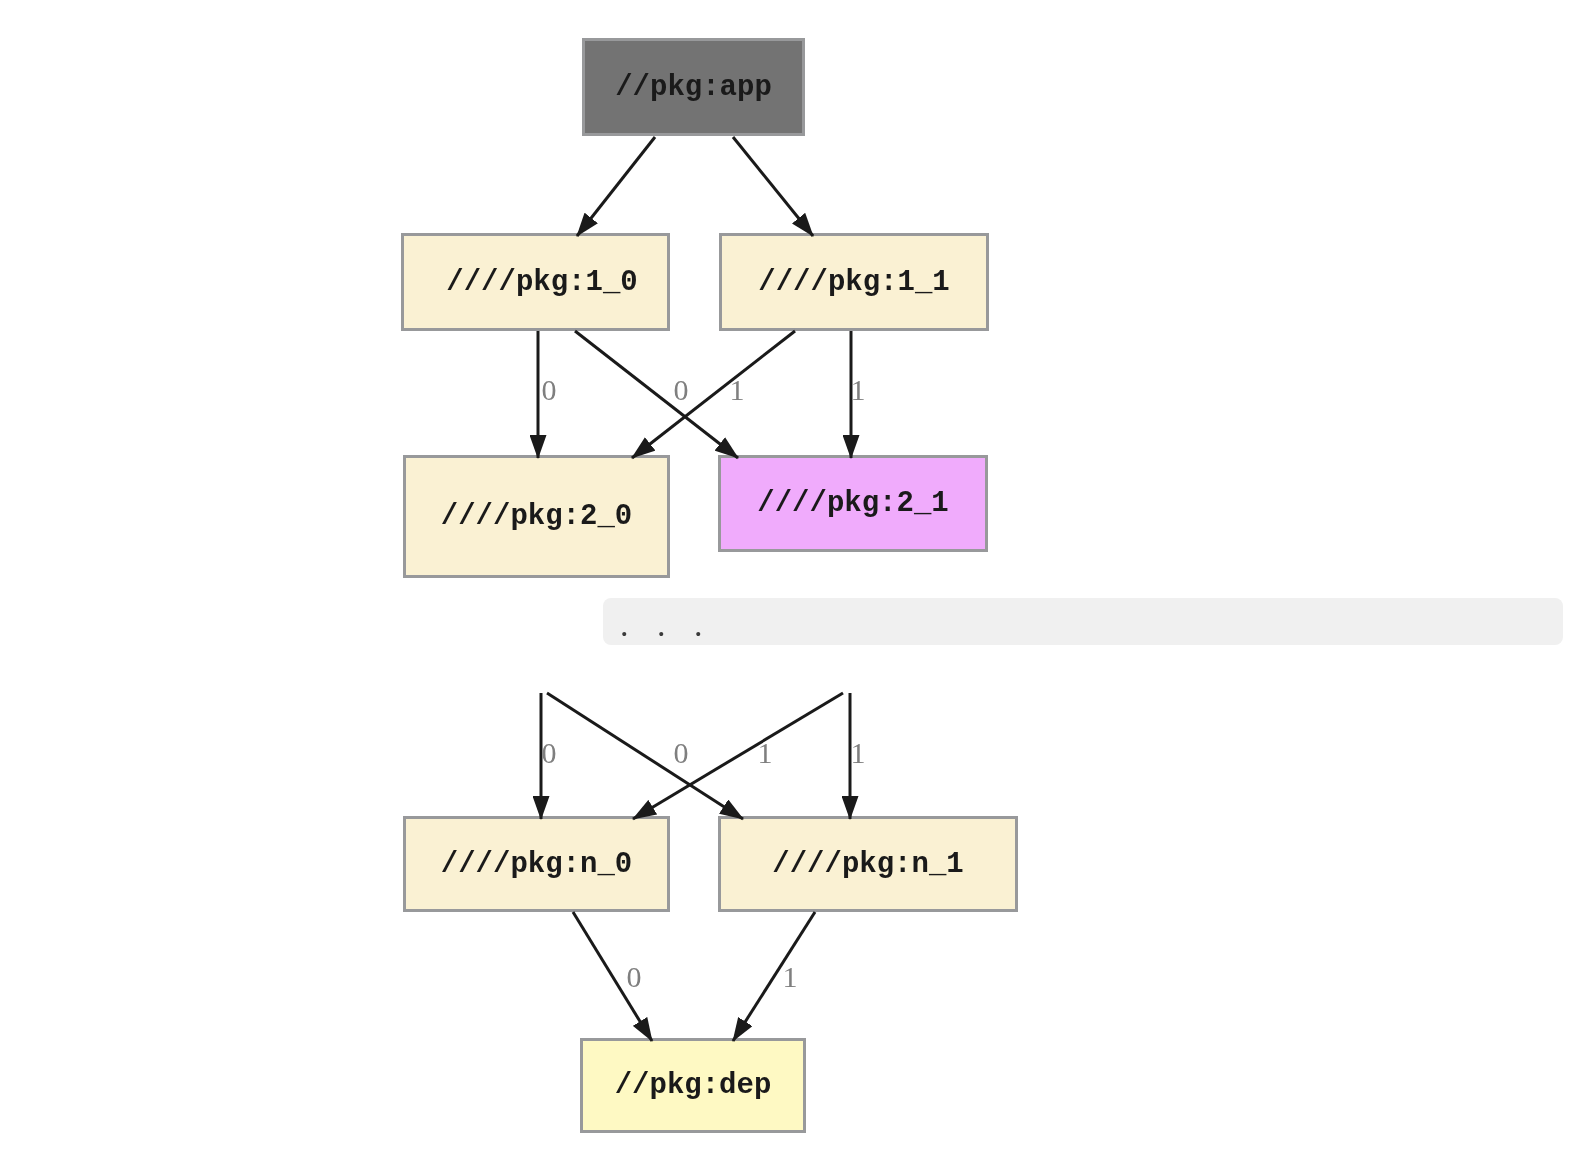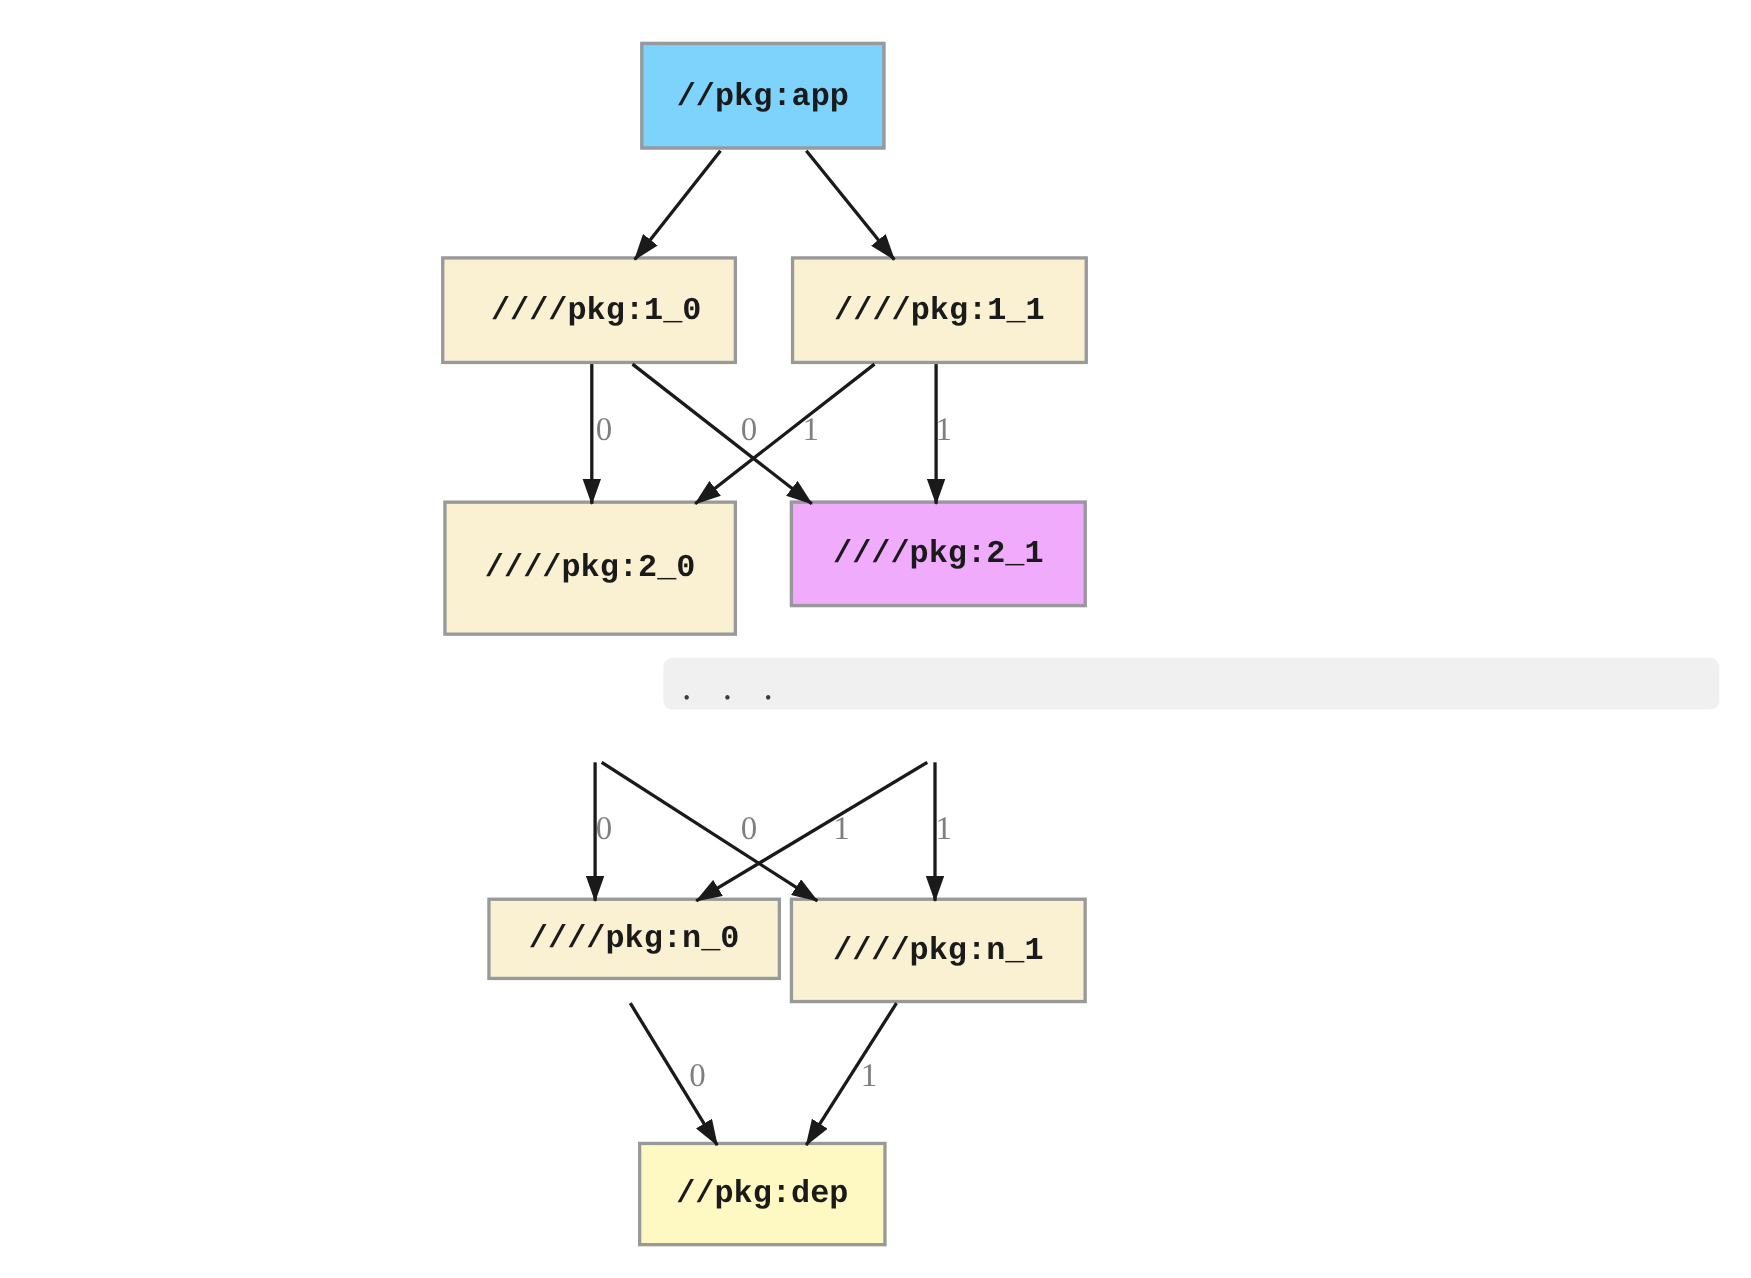"//pkg:app" div.node { background: #7dd3fc -> #737373 }
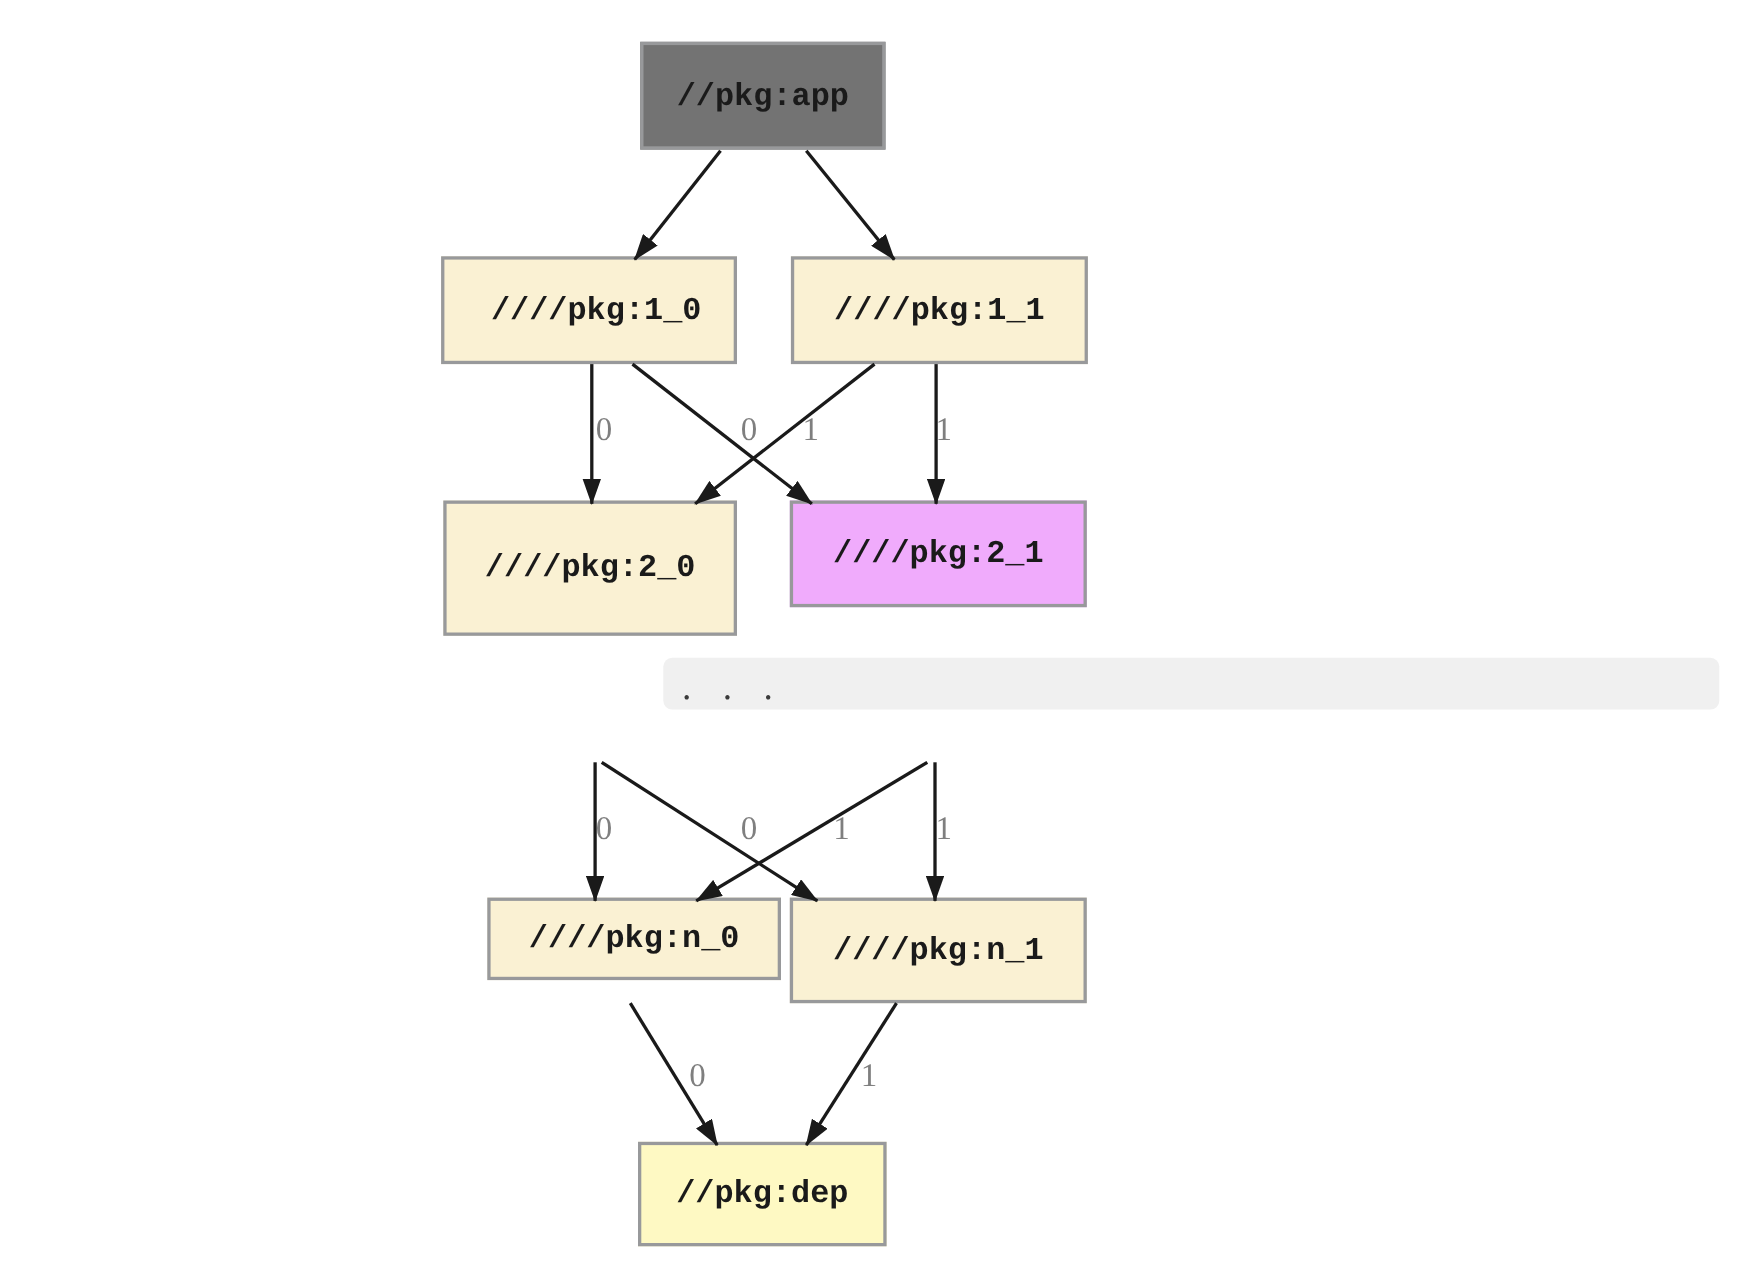"////pkg:n_0" div.node { height: 75px -> 96px; margin-left: 40px -> none }
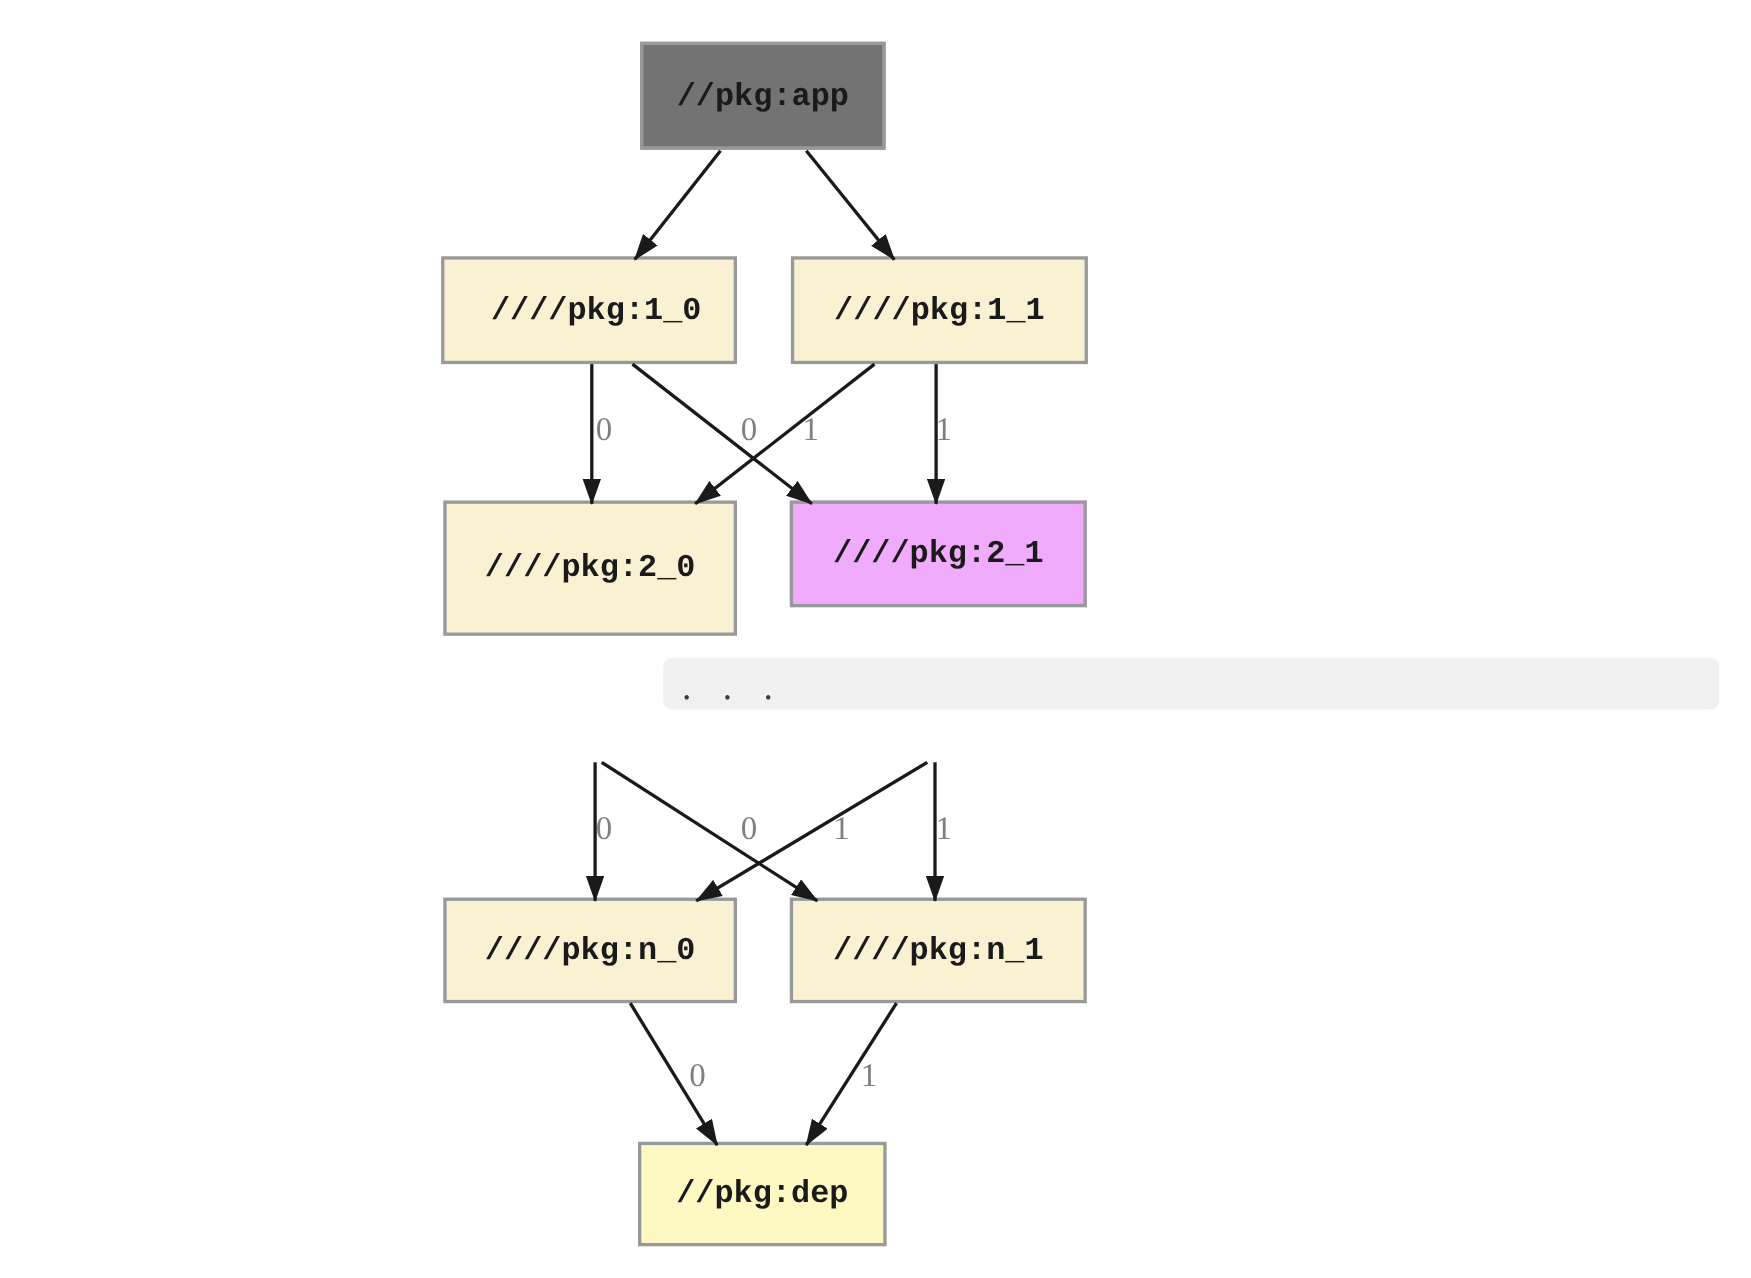"////pkg:n_1" div.node { width: 270px -> 300px }
